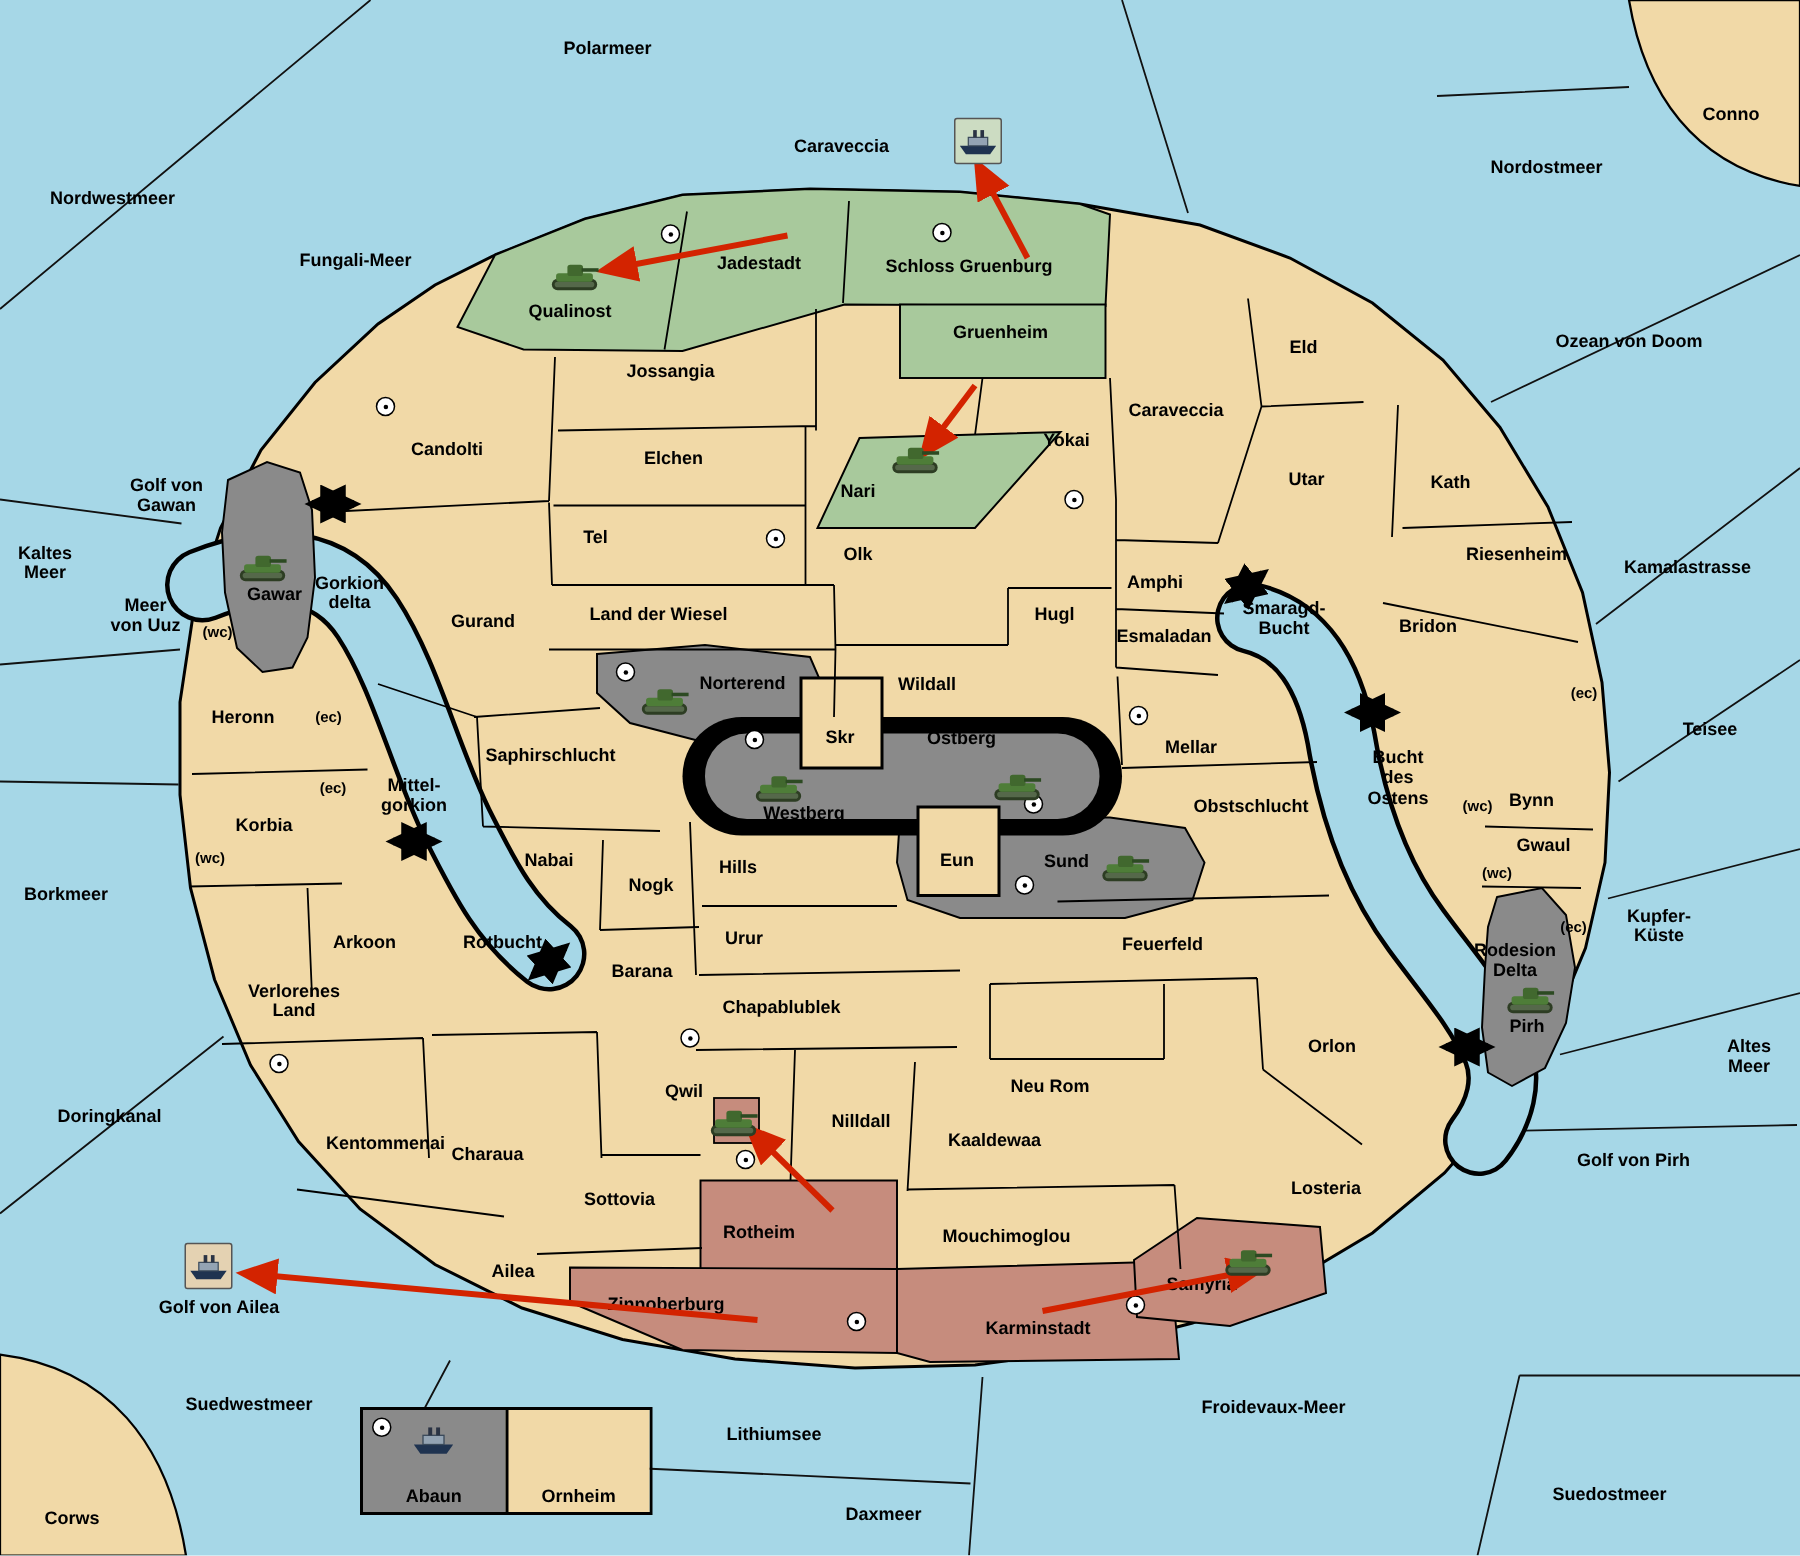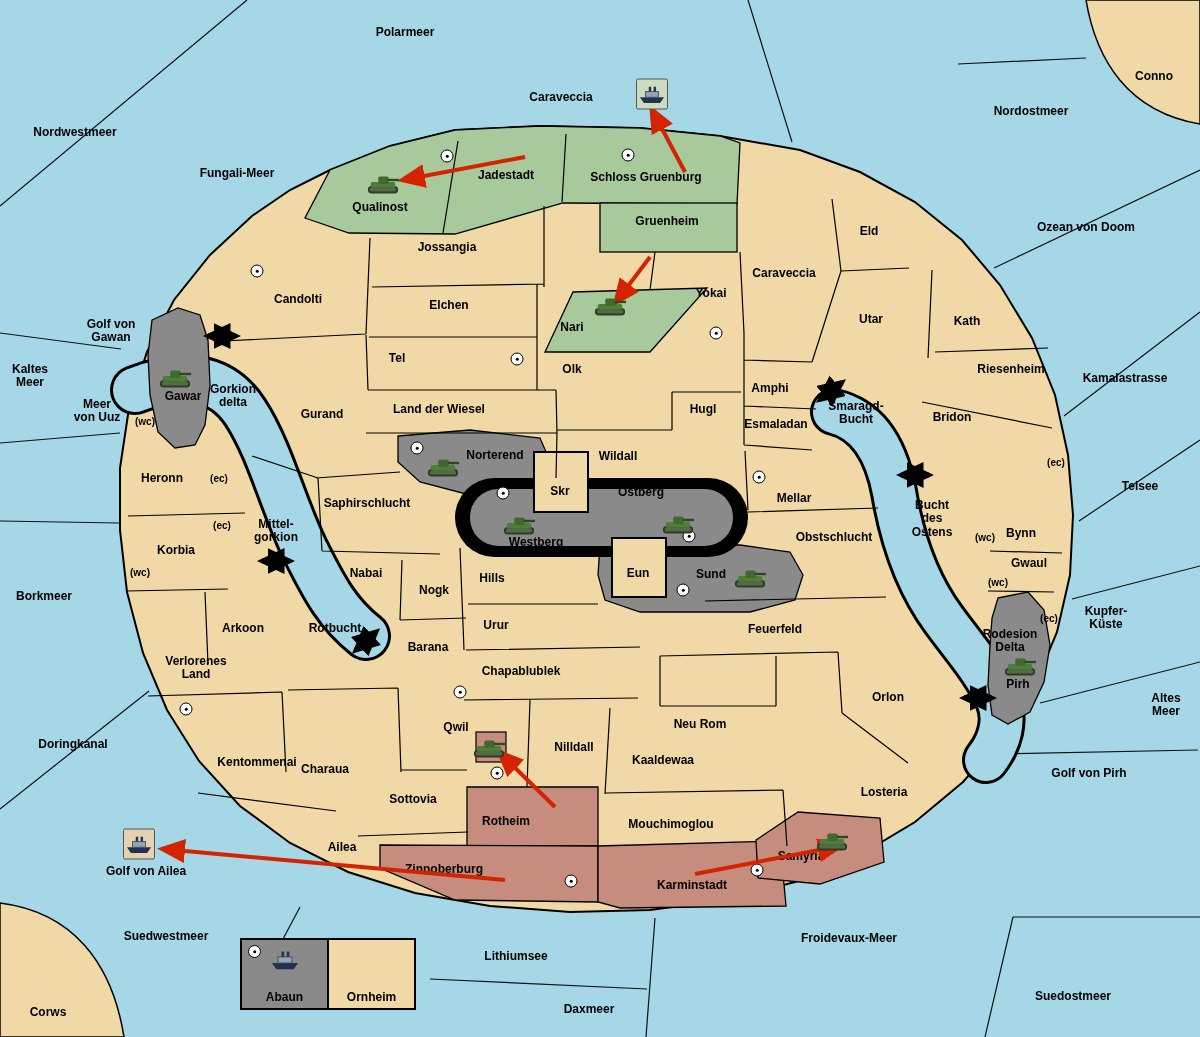"Abaun" div.legend { width: 176px -> 195px }
